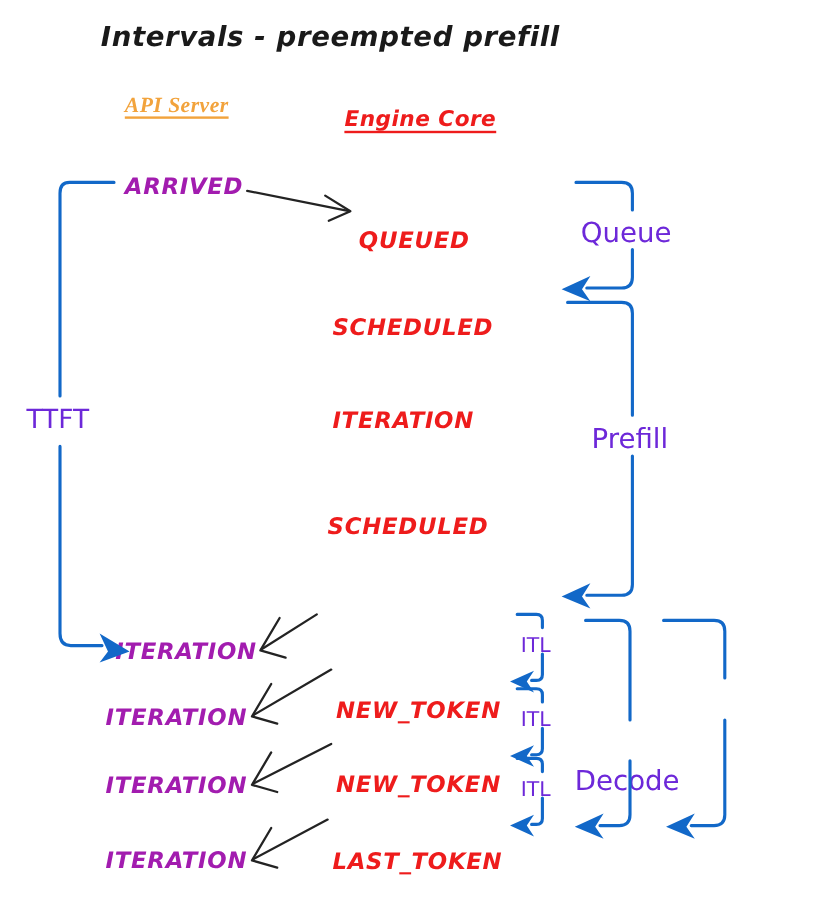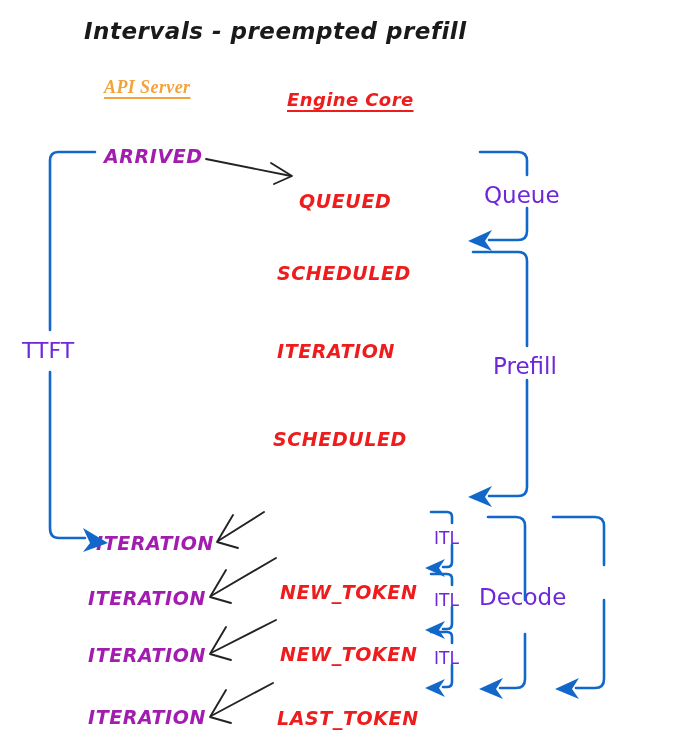"Decode" div.blue-label { top: 584px -> 638px }
